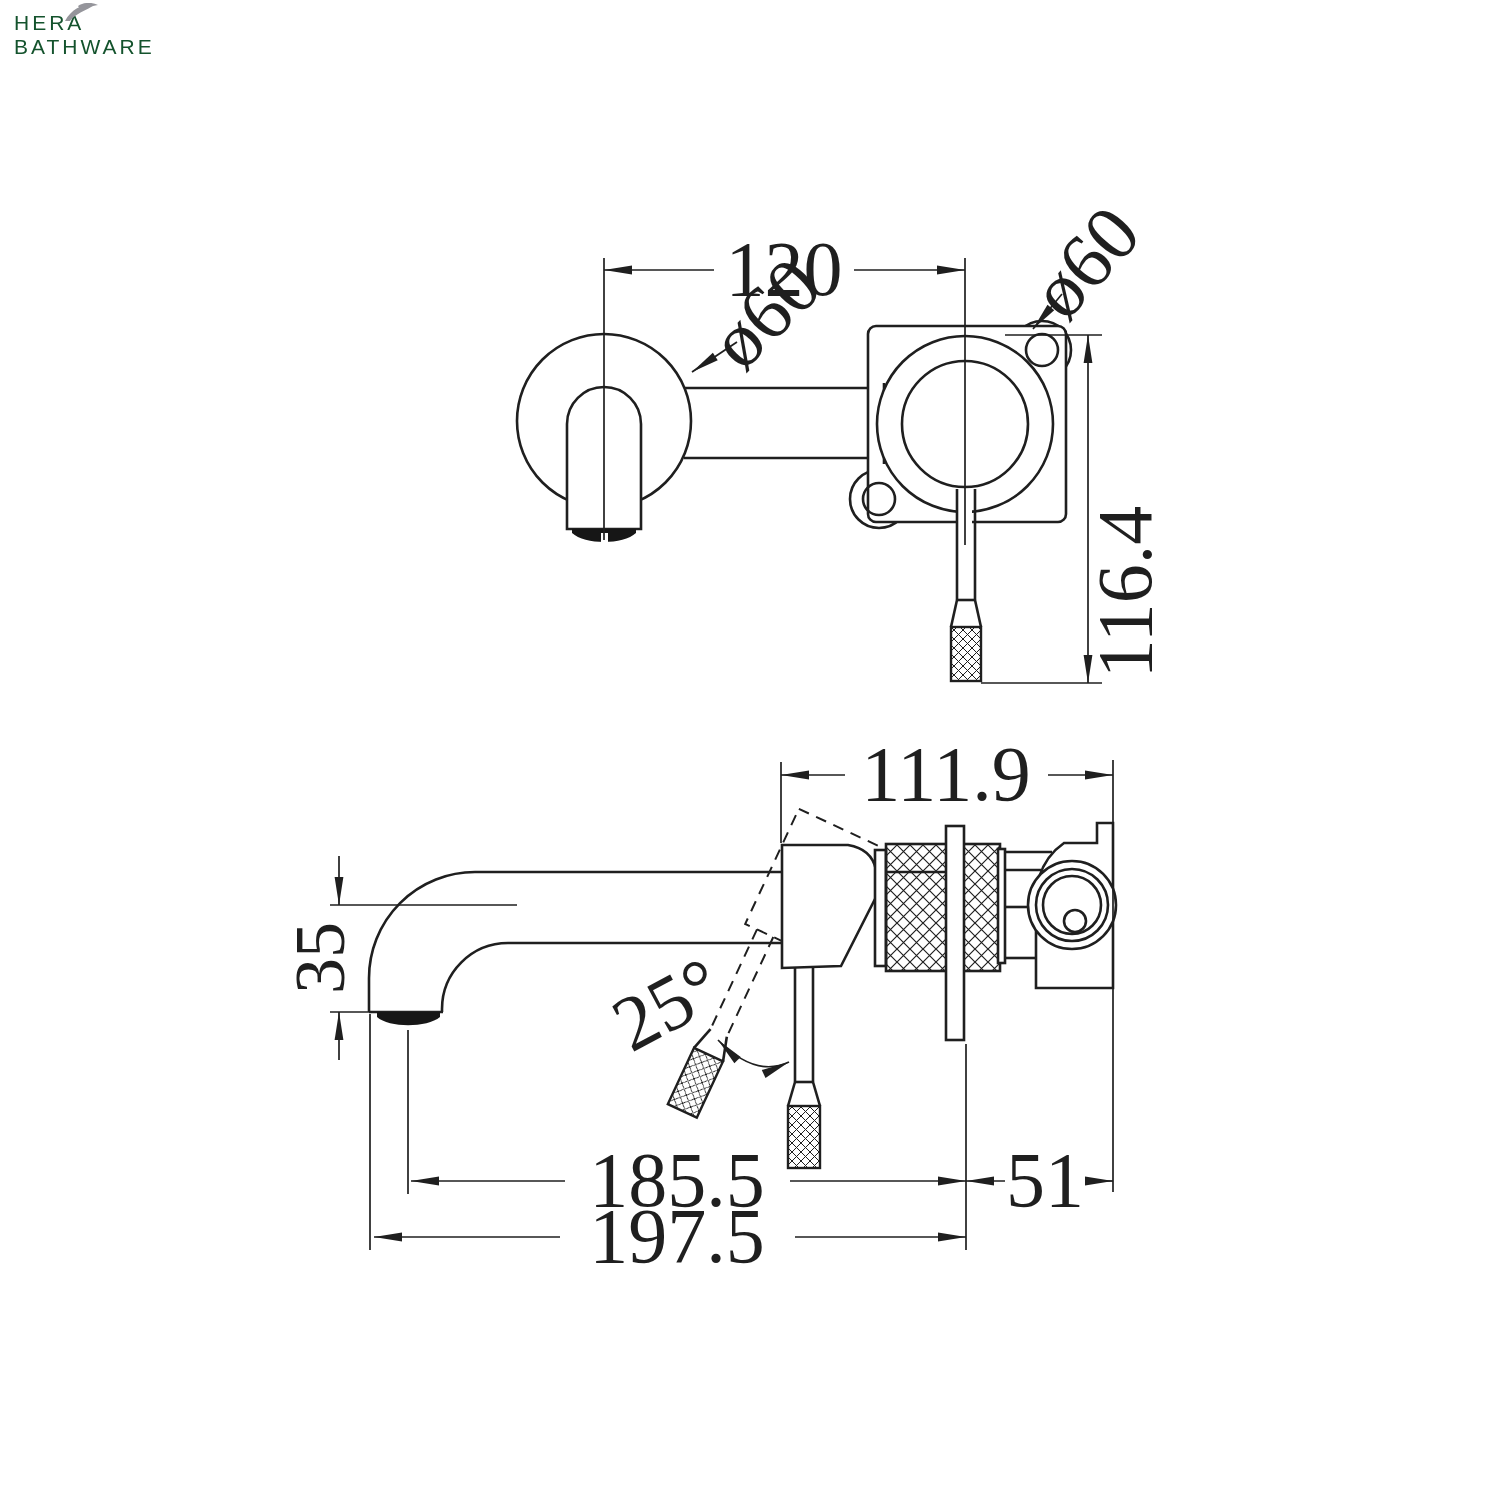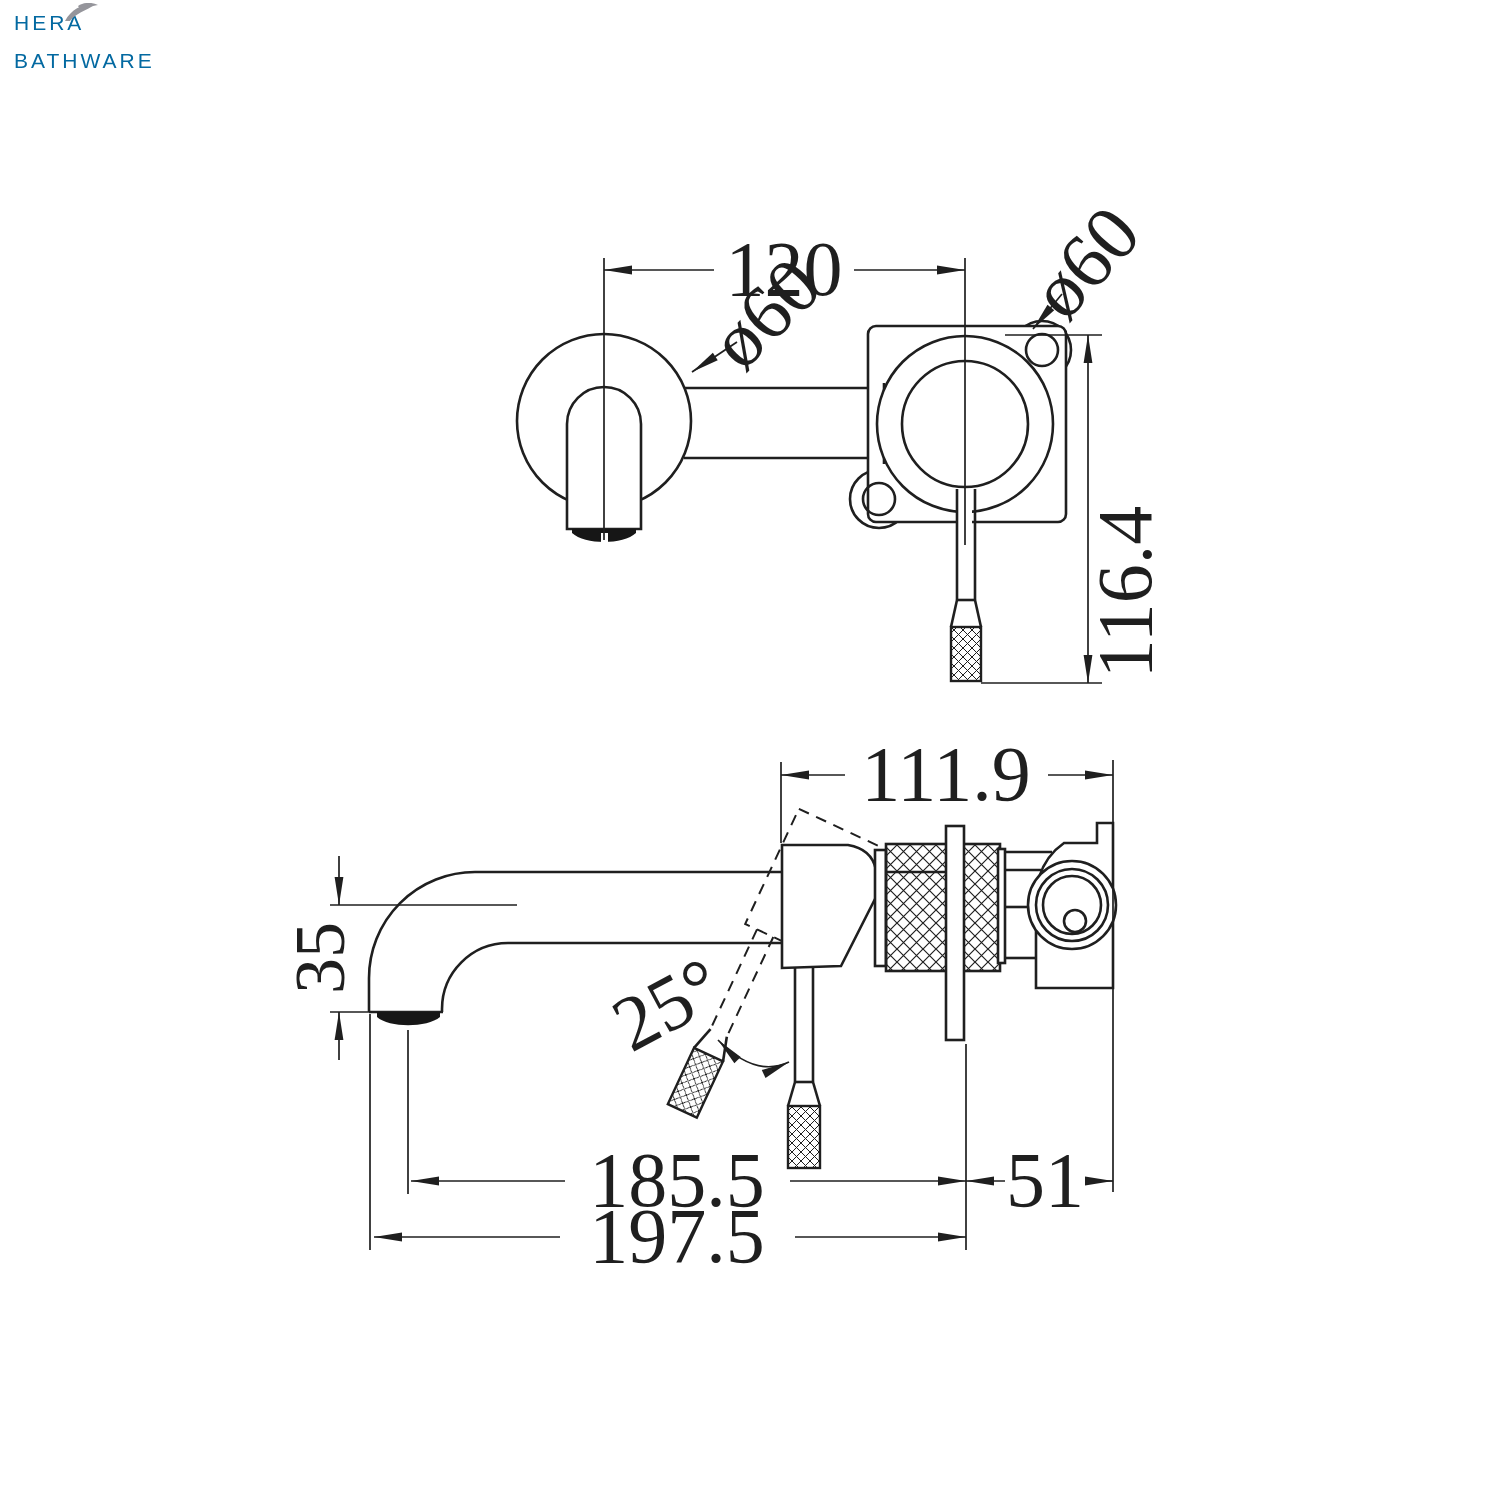"HERA" .logo { color: #0369a1 -> #14532d }
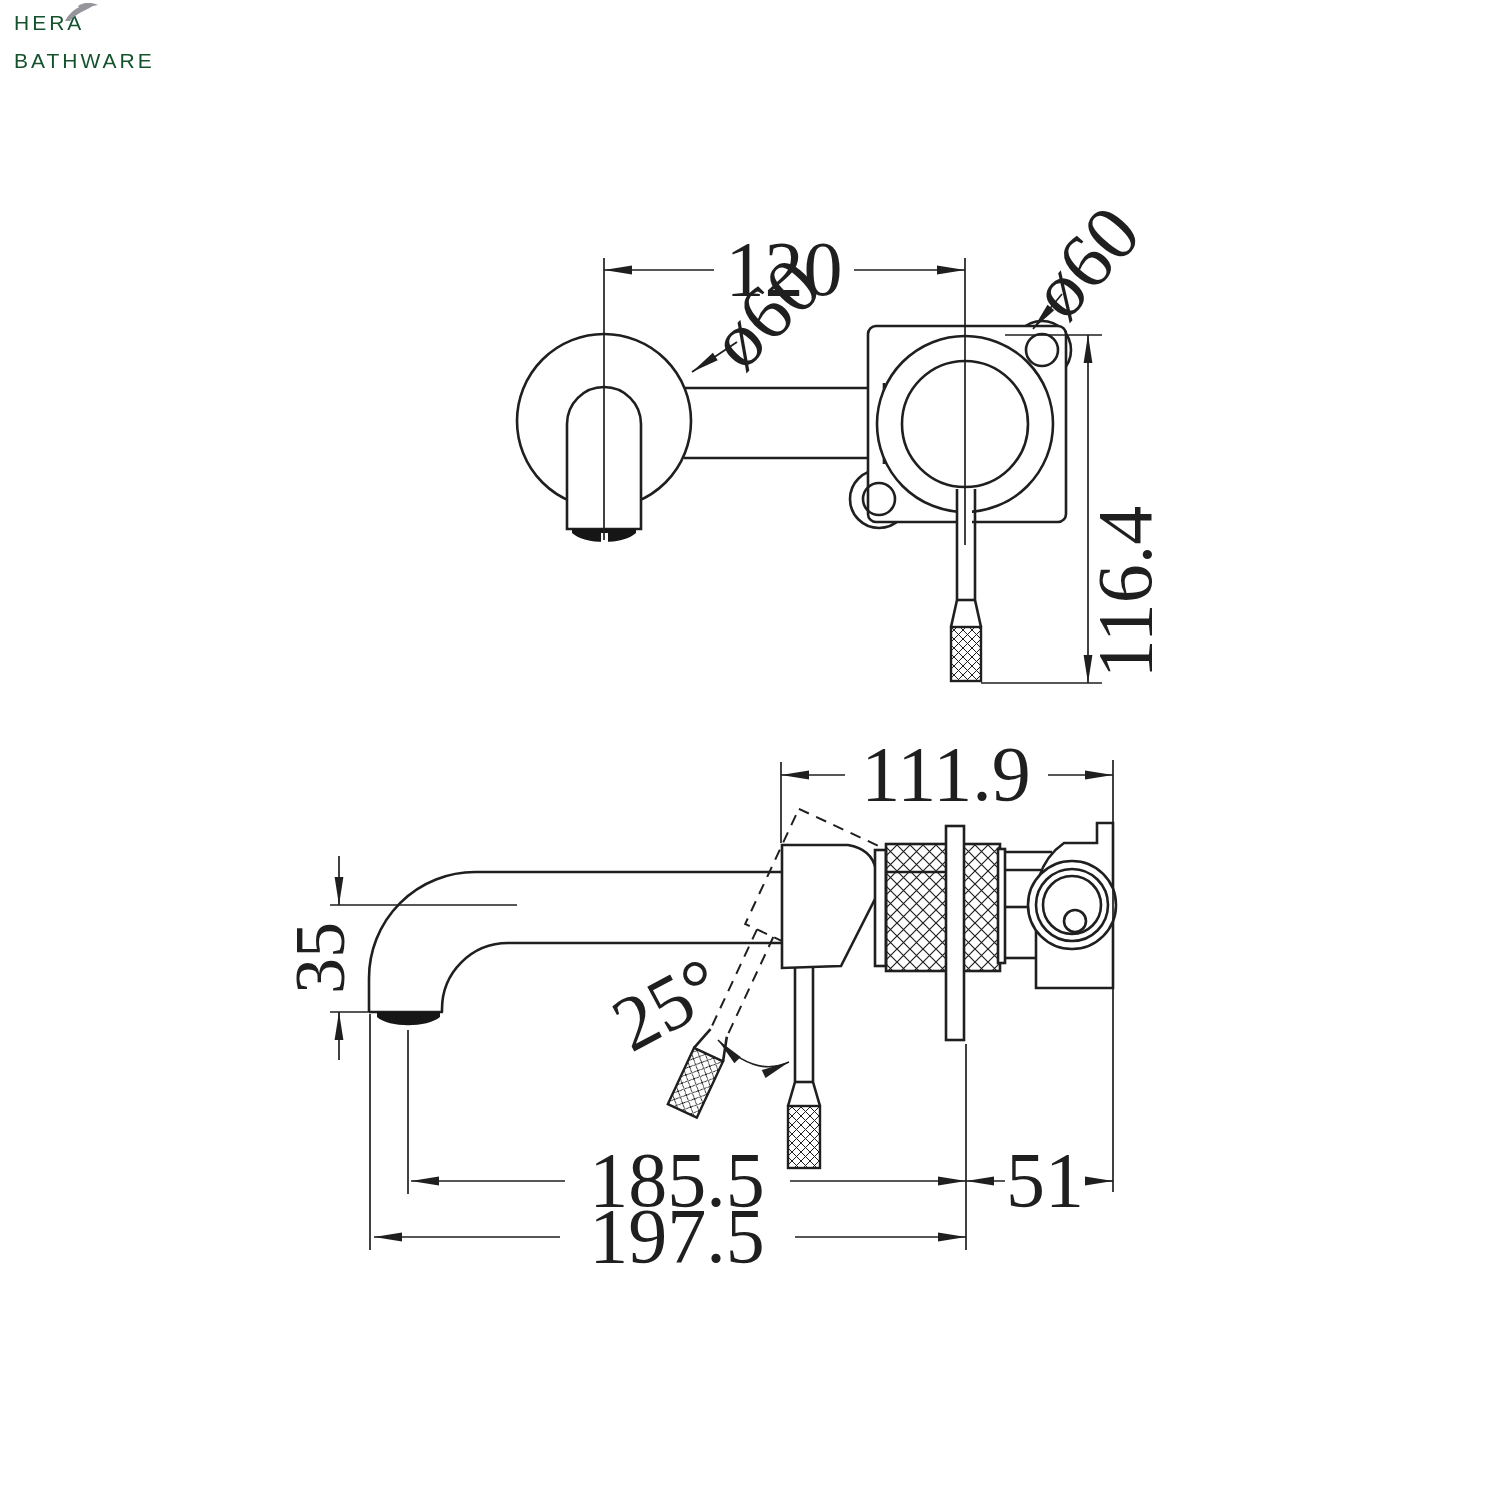"BATHWARE" .logo .l2 { margin-top: 17px -> 3px }
